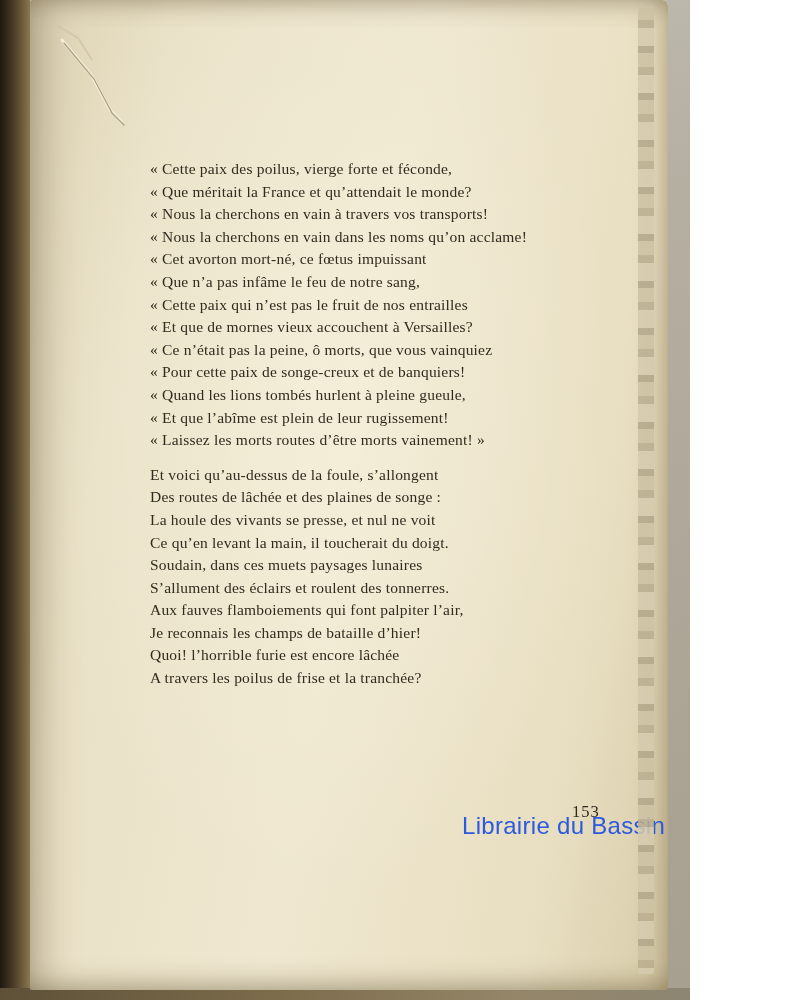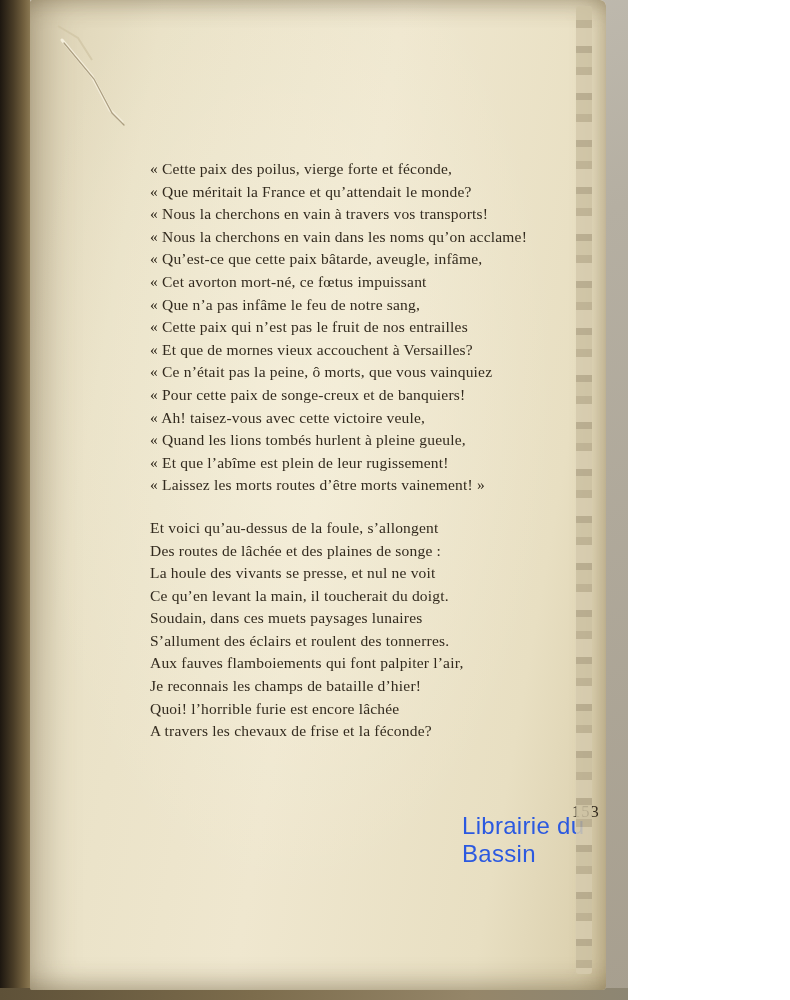"« Cette paix des poilus," #photo { width: 628px -> 690px }
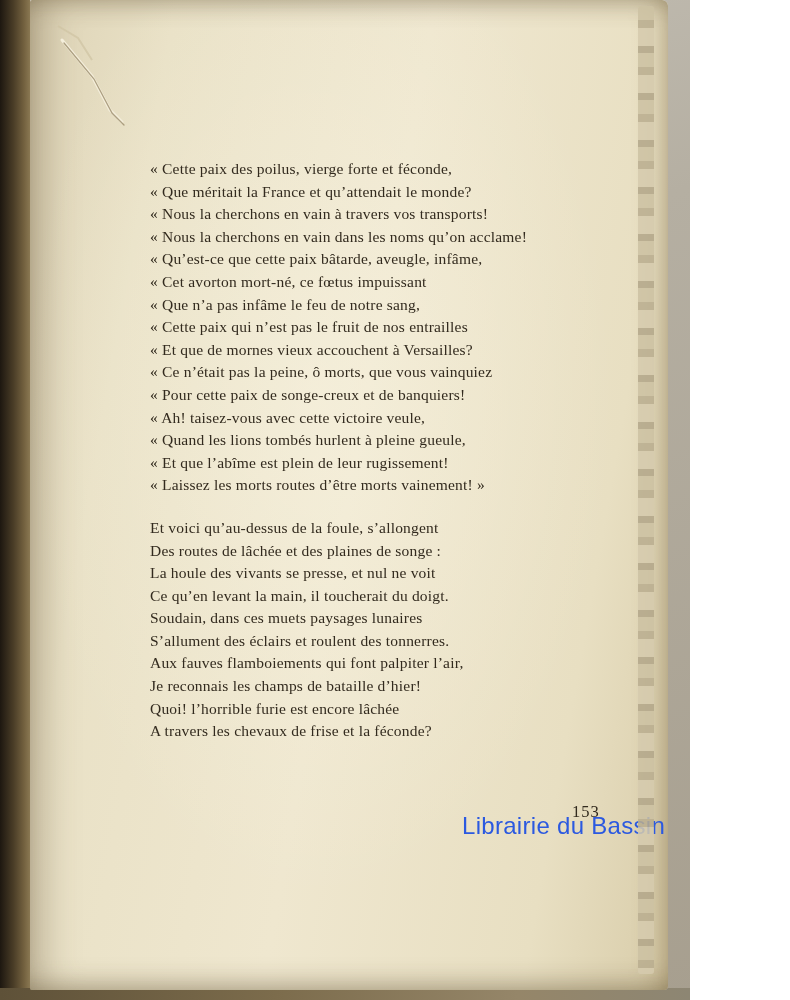"« Qu’est-ce que cette paix" div.line { html: <div>« Qu’est-ce que cette paix bâtarde, aveugle, infâme,</div> -> none }
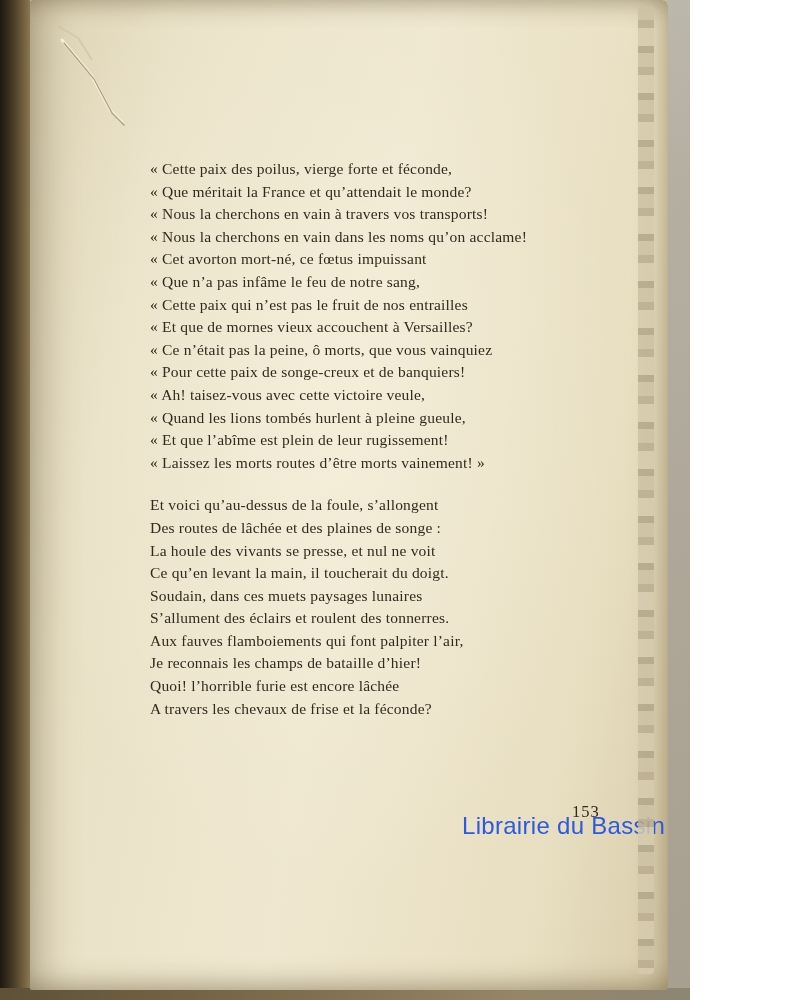"« Ah! taisez-vous avec cette" div.line { html: <div>« Ah! taisez-vous avec cette victoire veule,</div> -> none }
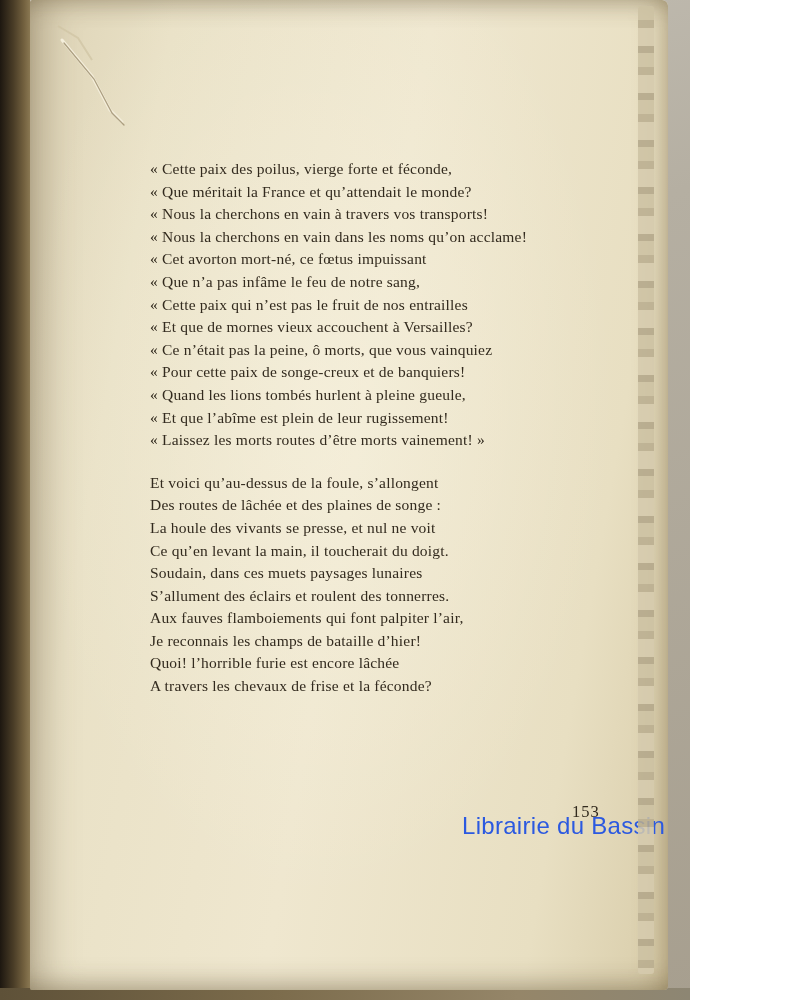"Et voici qu’au-dessus de la" #stanza2 { margin-top: 20px -> 12px }
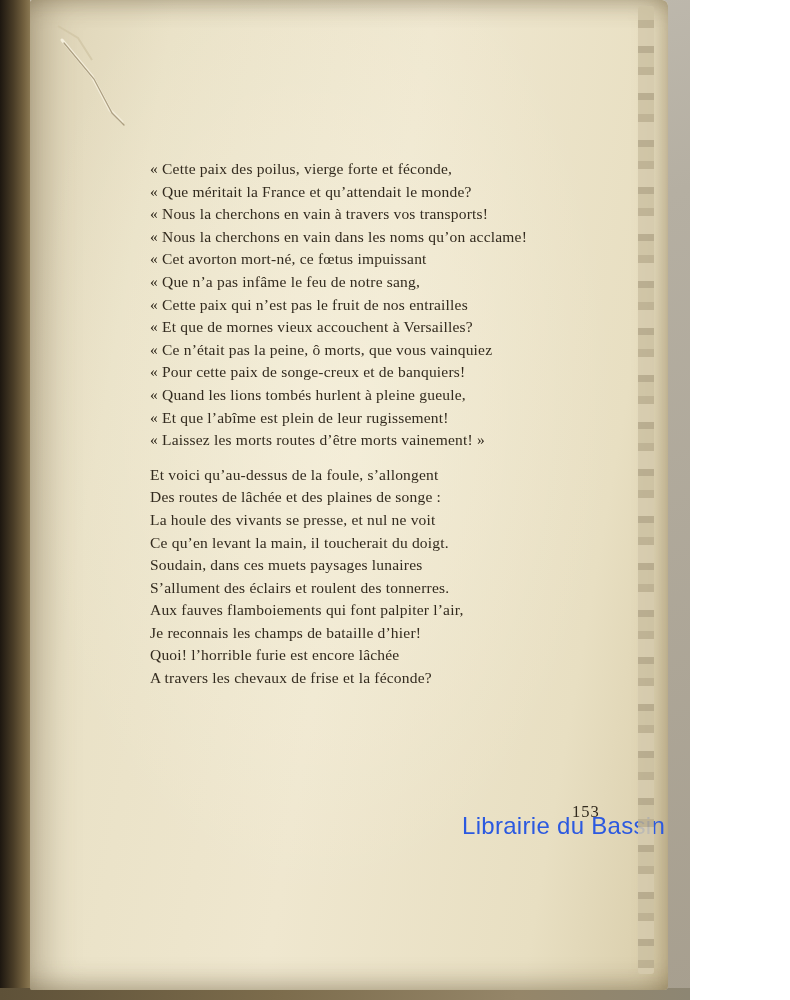"A travers les chevaux de" div.line { text: chevaux de frise et la féconde -> poilus de frise et la tranchée }
